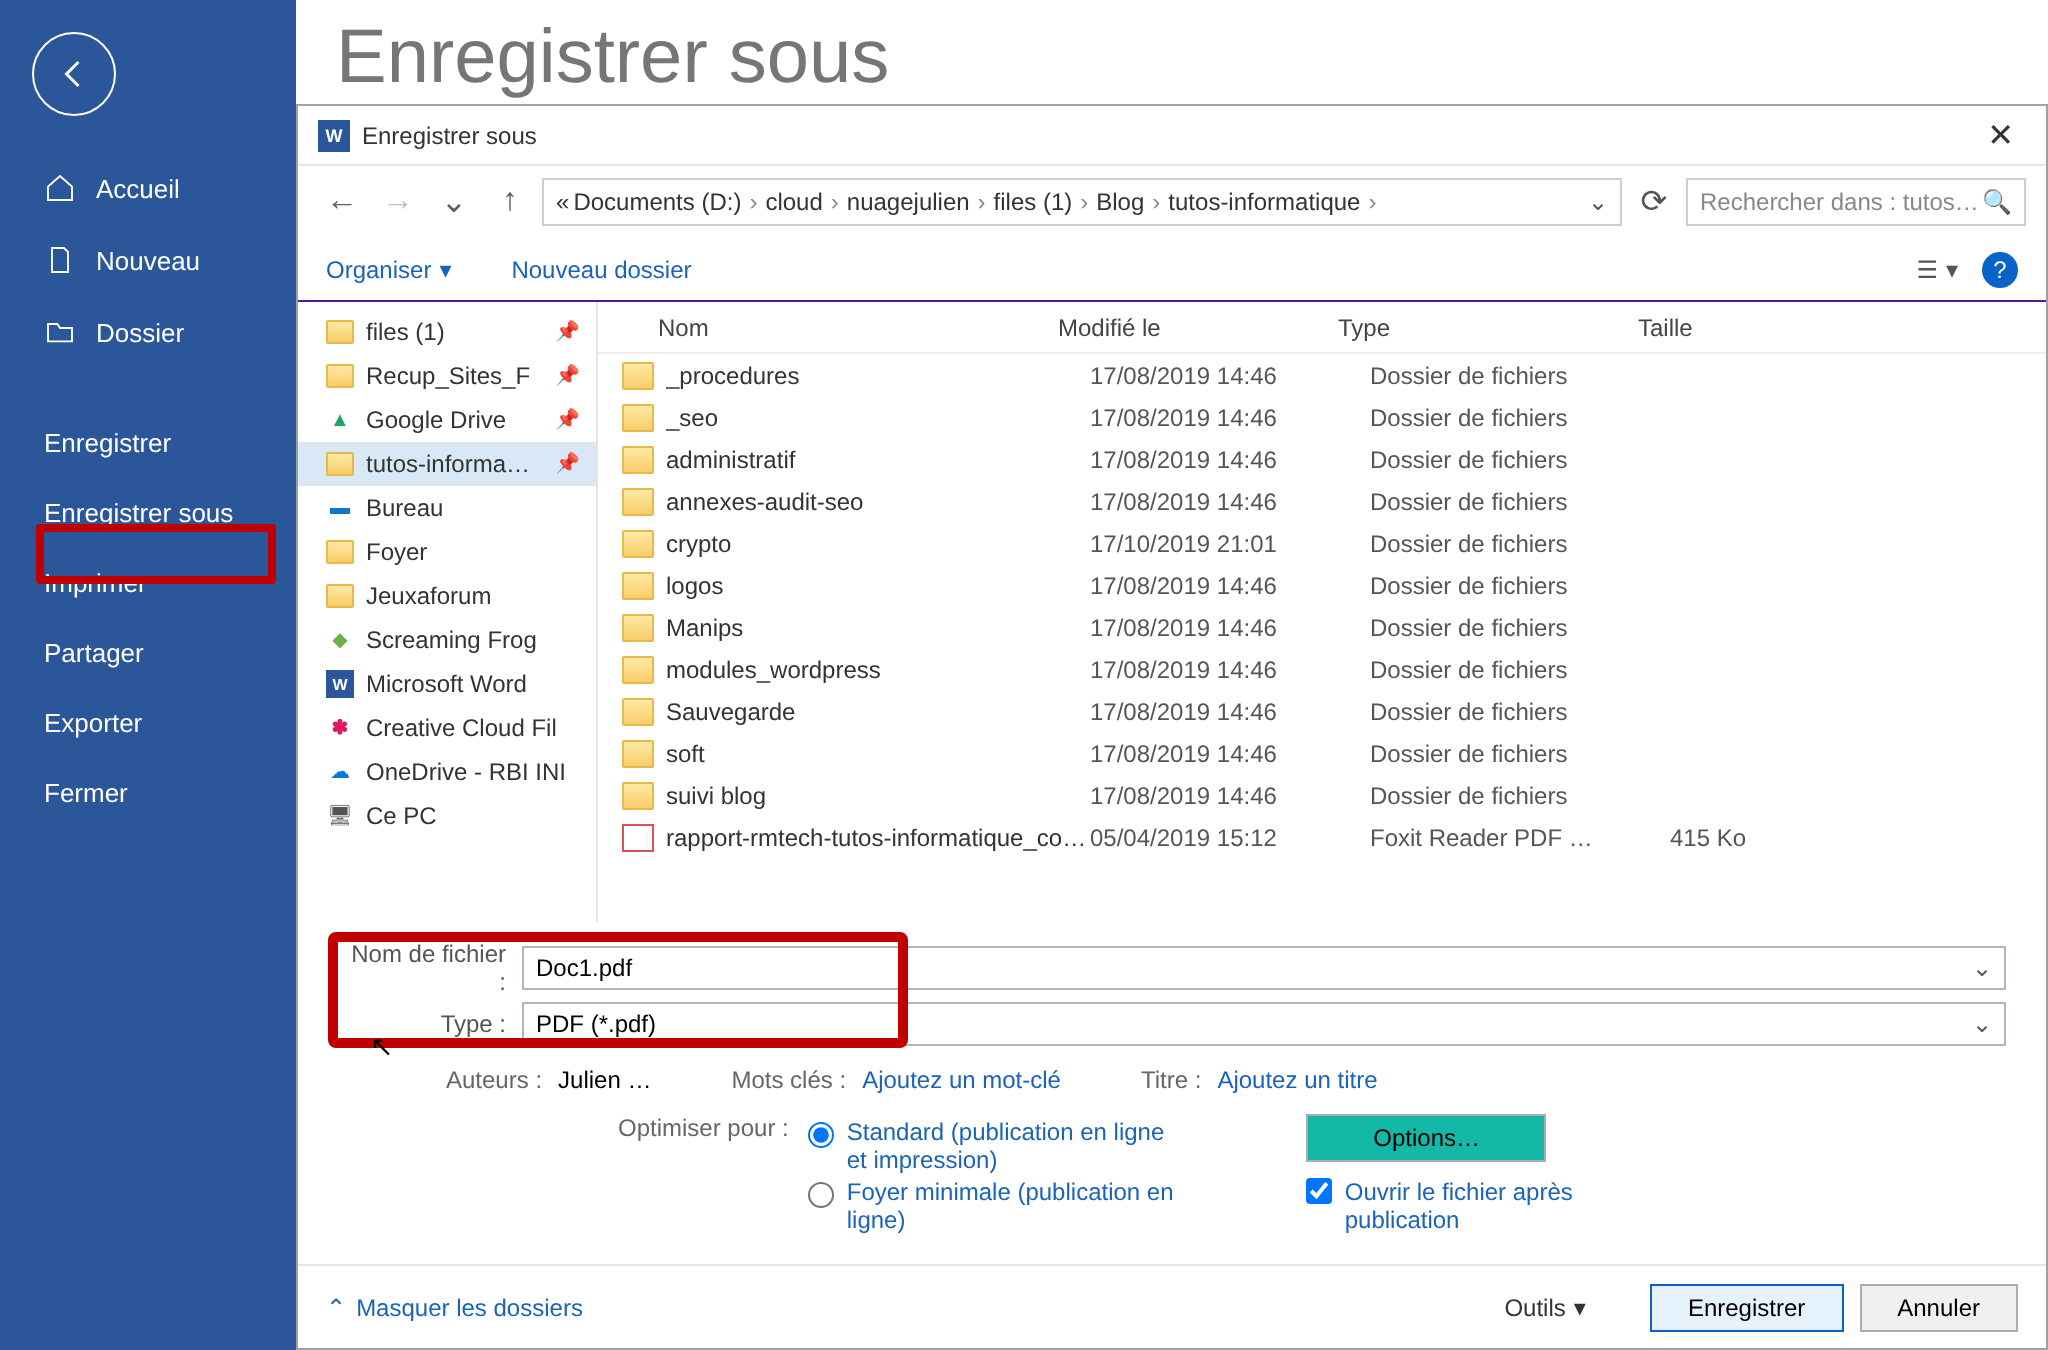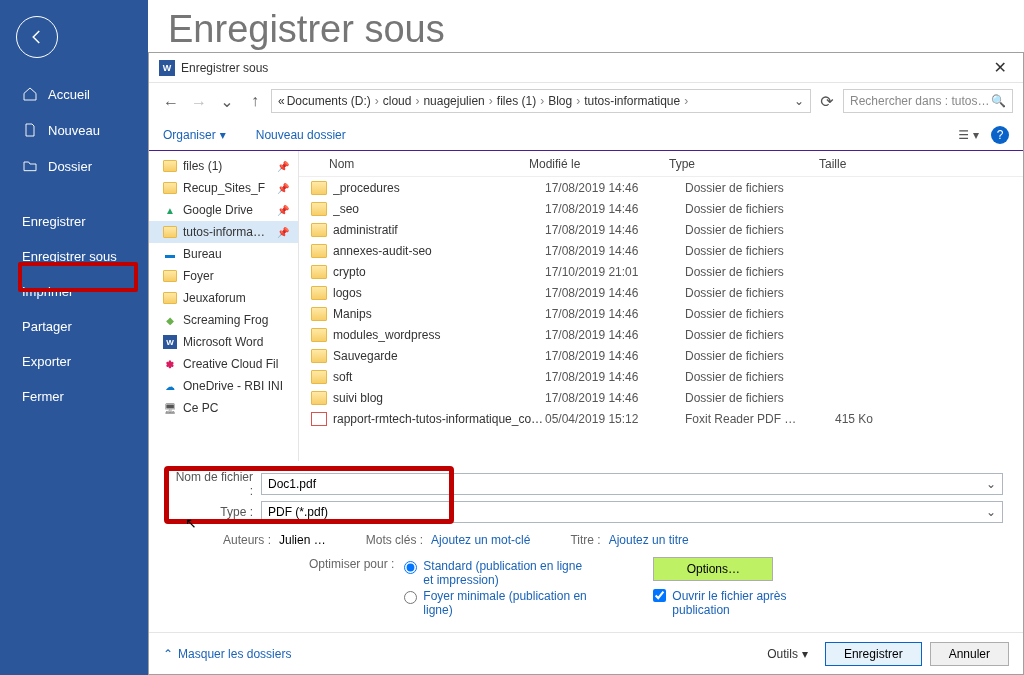"Options…" .opt-right button.options-btn { background: #bef264 -> #14b8a6 }
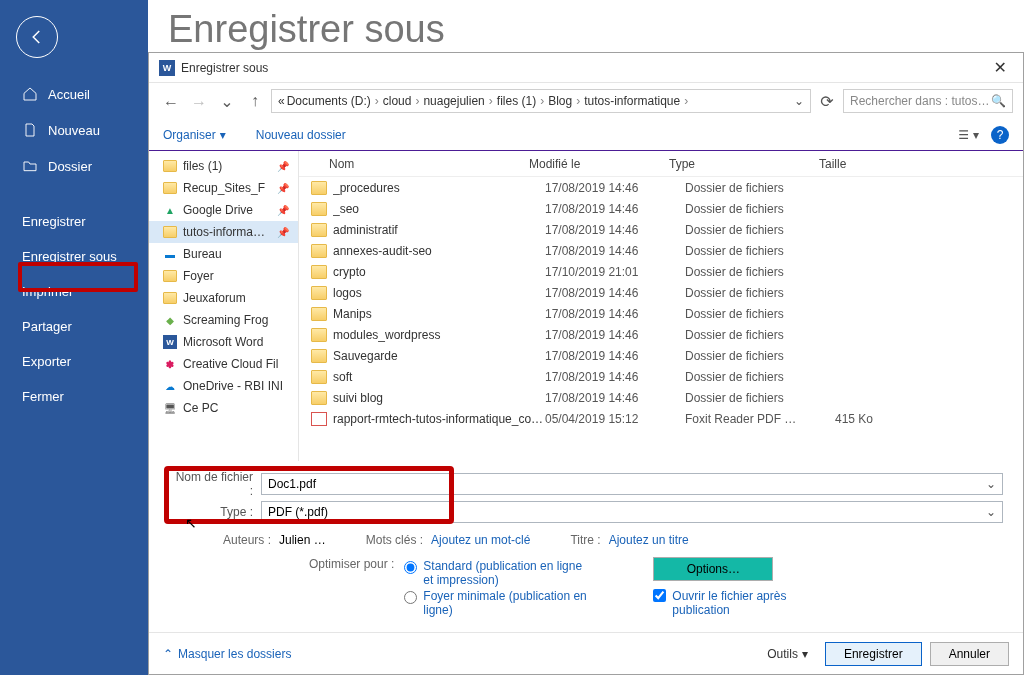"Outils" .footer .tools { margin-right: 9px -> 24px }
